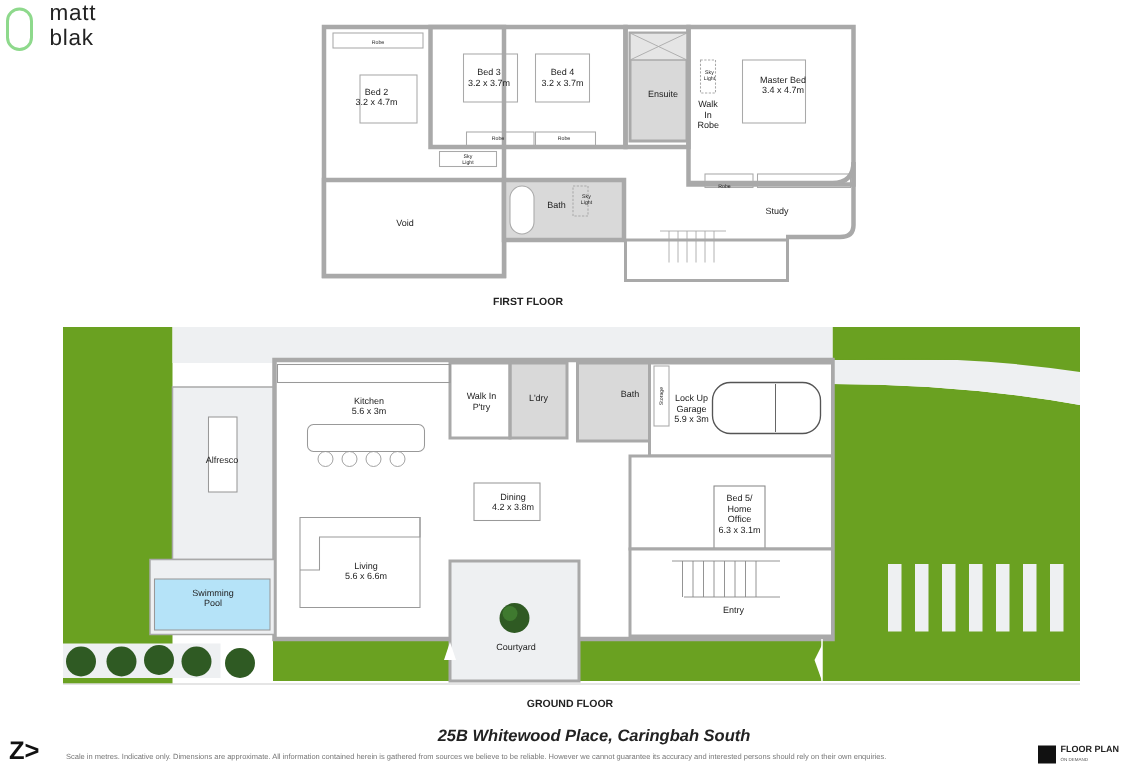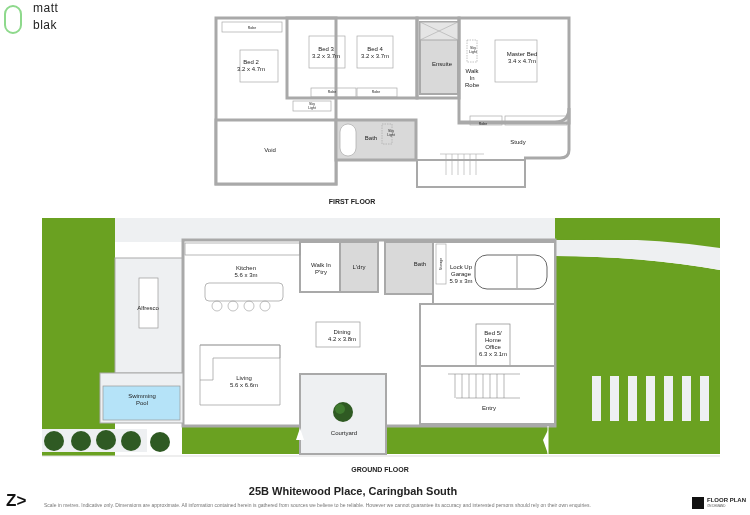"matt" .logo-text { font-size: 12px -> 15px }
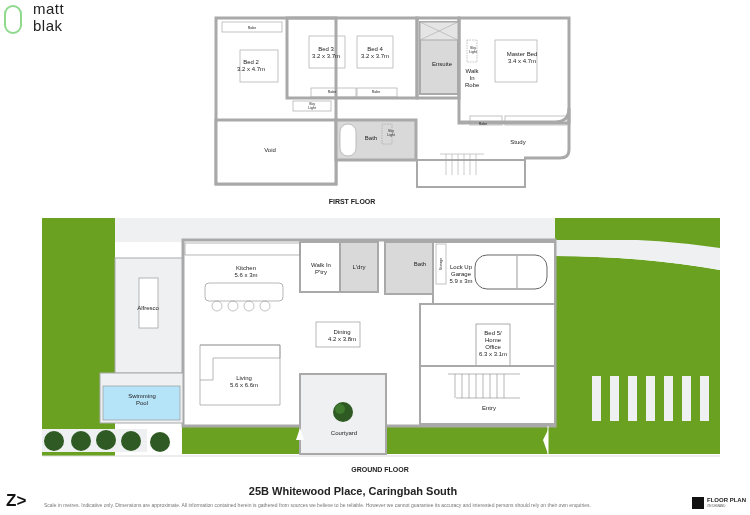"25B Whitewood Place, Caringbah South" .address { font-style: none -> italic; left: 353px -> 396px }
